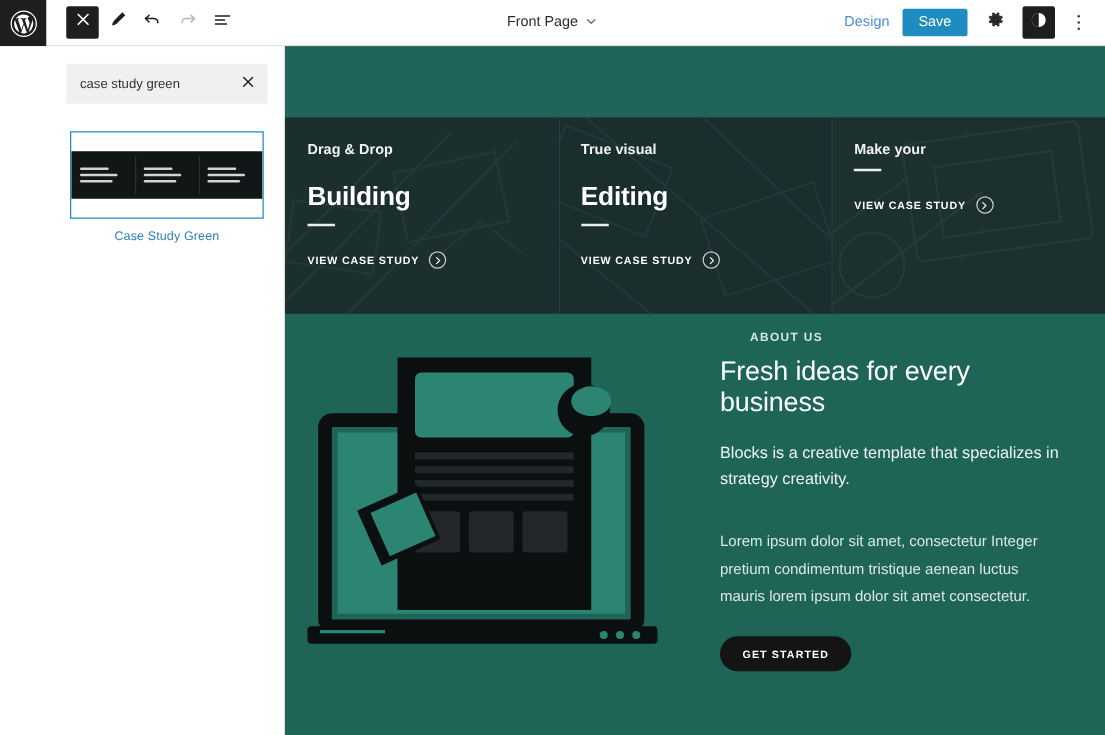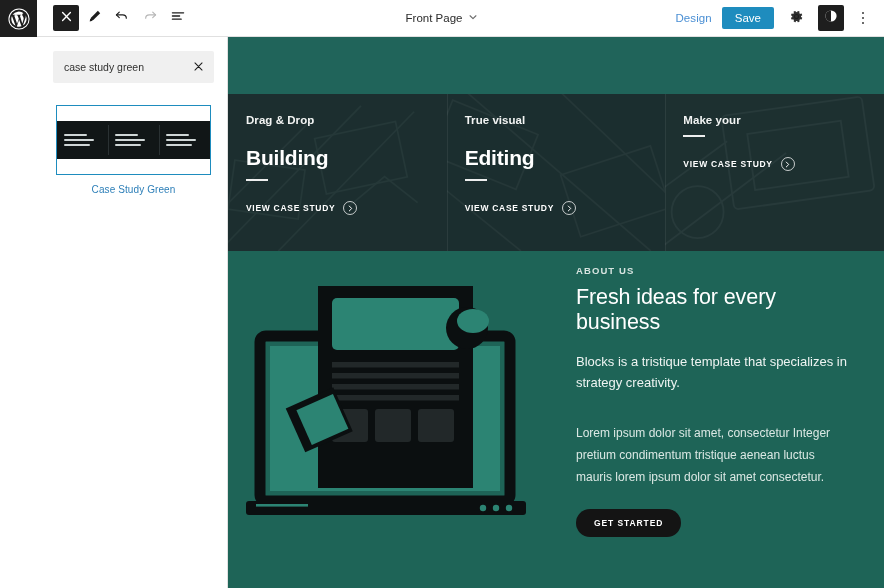"ABOUT US" .eyebrow { margin-left: none -> 24px }
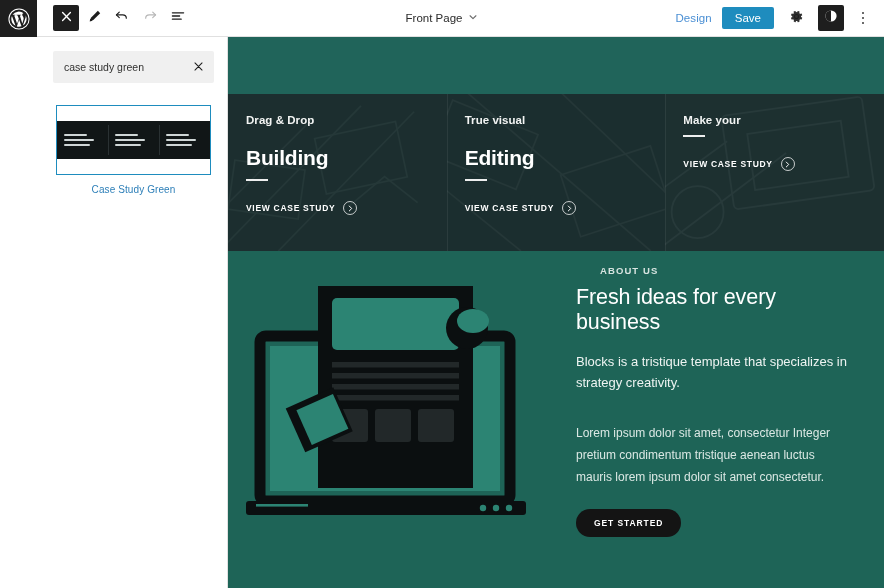"Blocks is a tristique template" div.about-sub { text: tristique -> creative }
